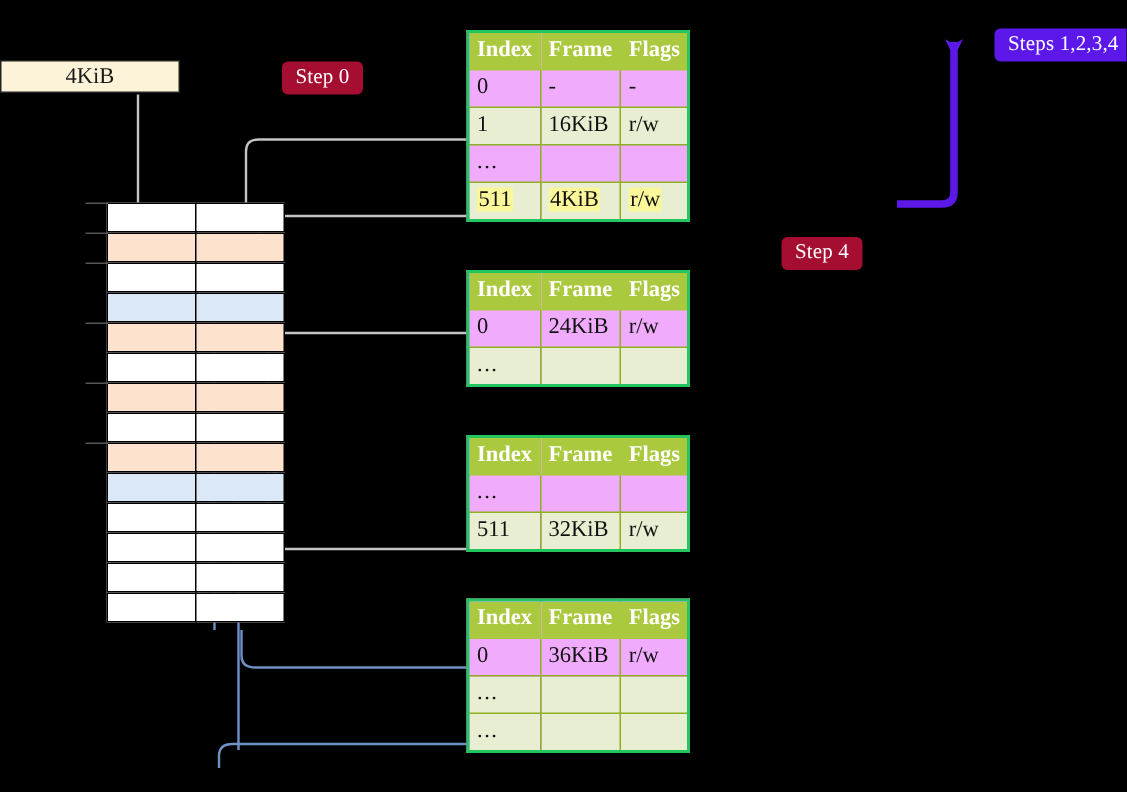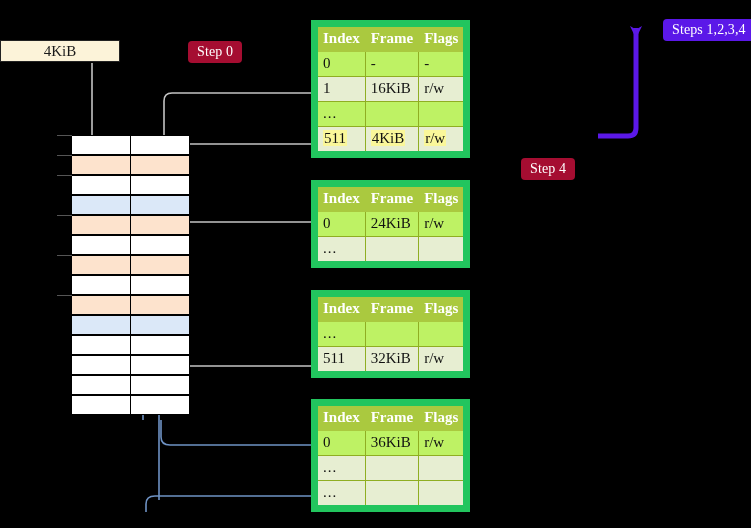"Index" .pt { background: #bef264 -> #f0abfc; border: 7px solid #22c55e -> 2px solid #22c55e }
